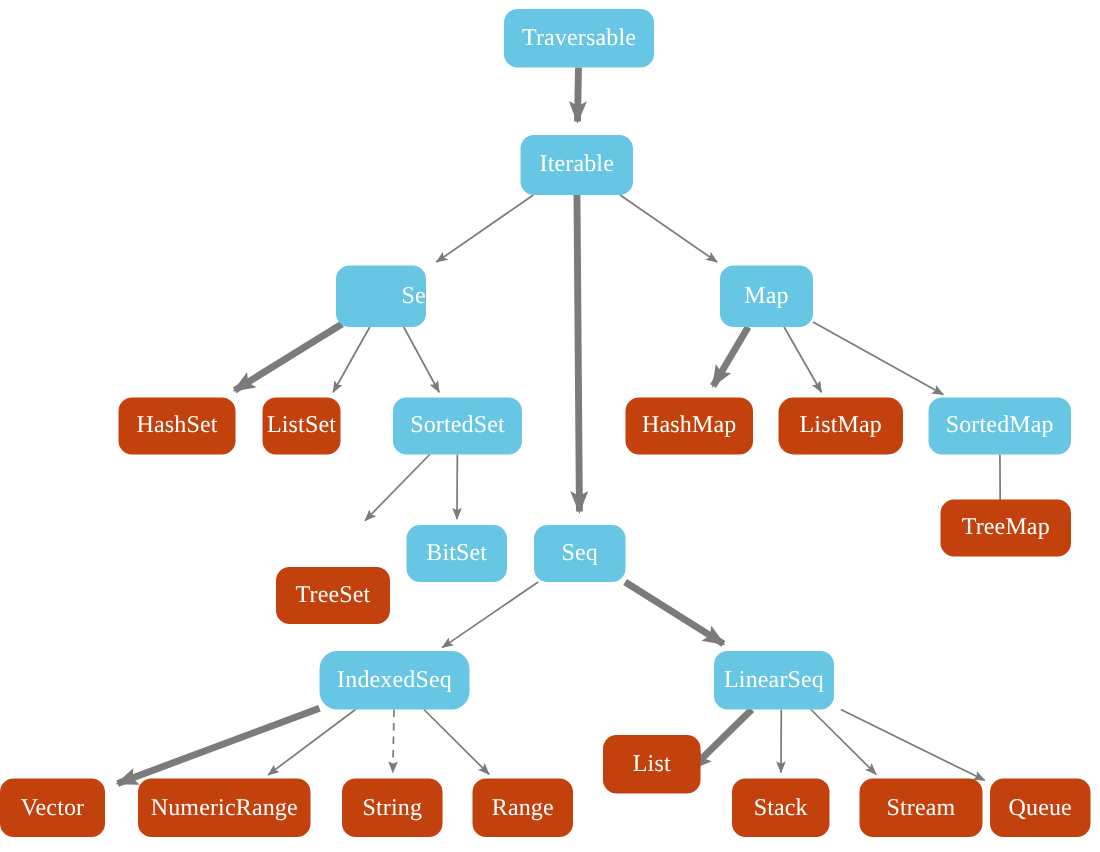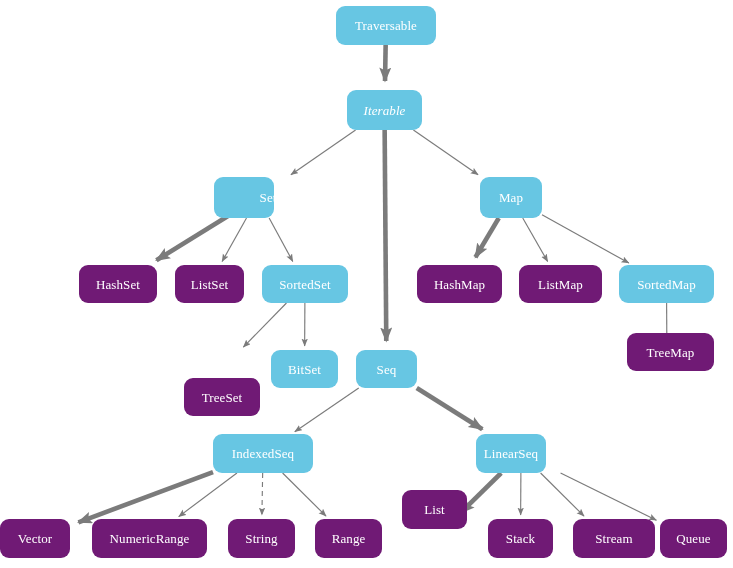"Traversable" .node { font-size: 13px -> 16px }
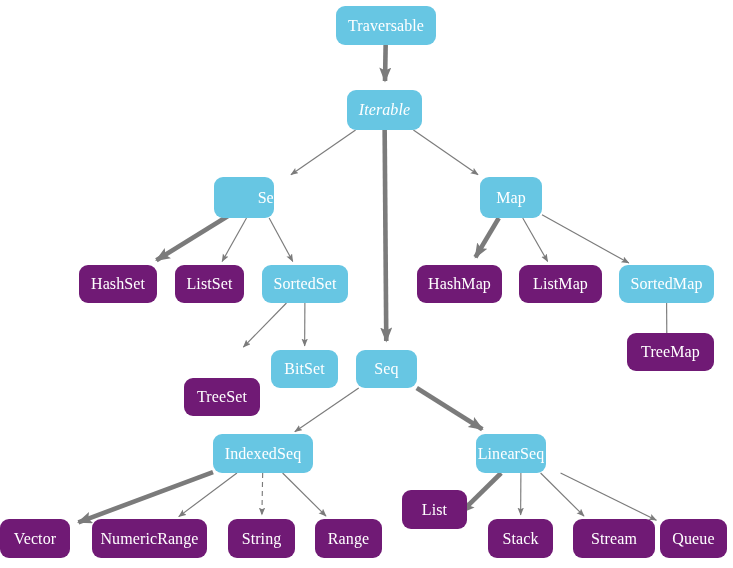"Iterable" div.node { font-style: italic -> none }
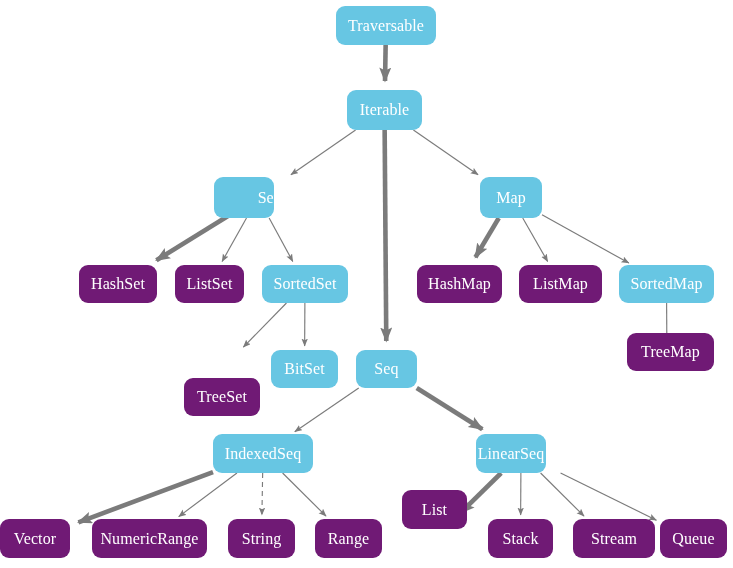"Set" div.node { left: 214px -> 224px }
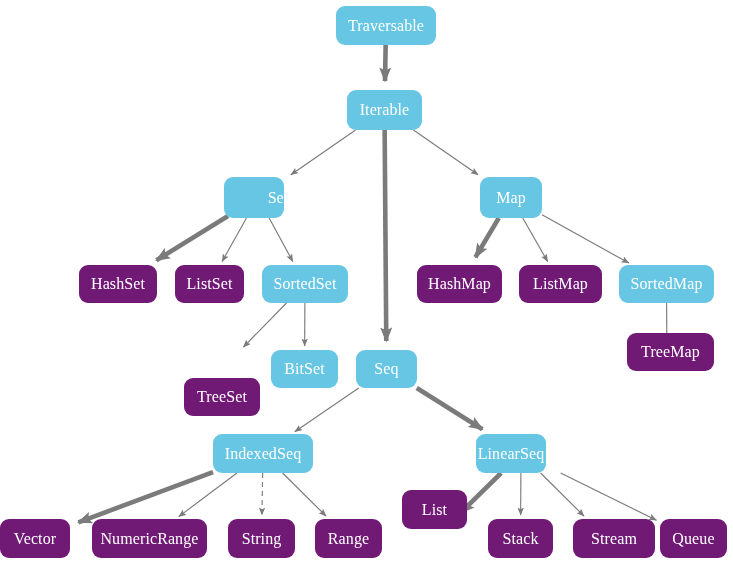"HashSet" .node.clazz { background: #701a75 -> #c2410c }
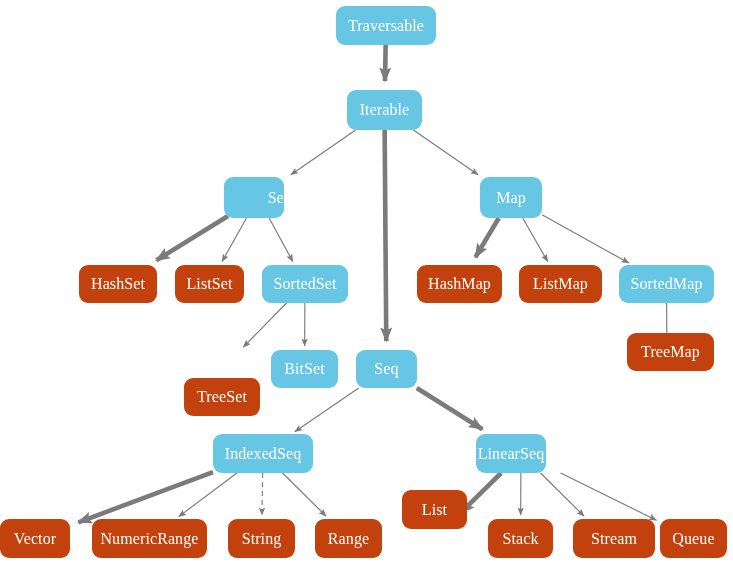"ListSet" div.node { width: 69px -> 52px }
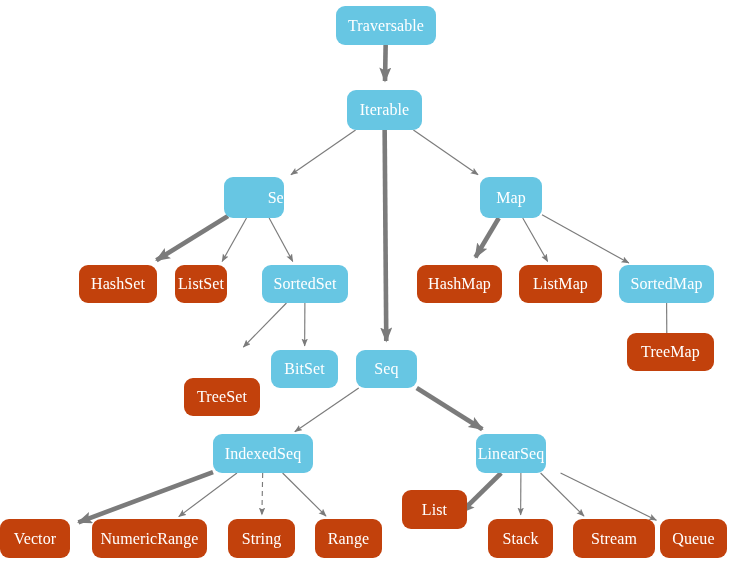"ListMap" div.node { border-radius: none -> 10px }
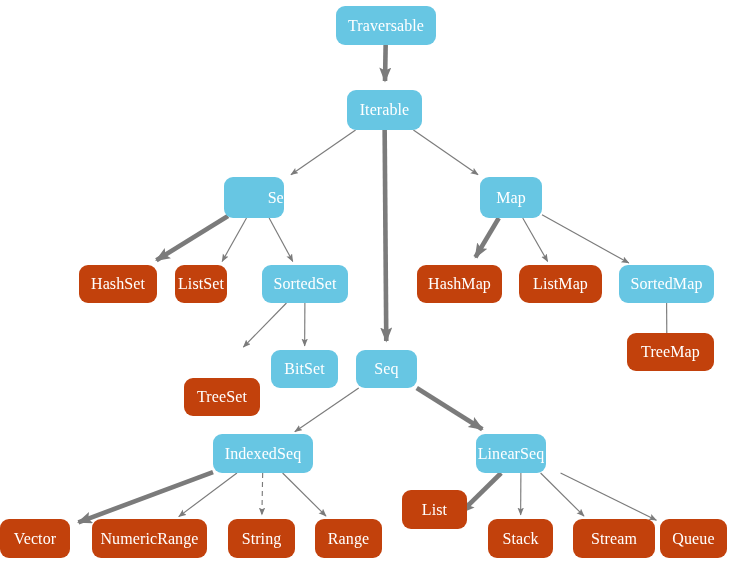"IndexedSeq" div.node { border-radius: none -> 12px }
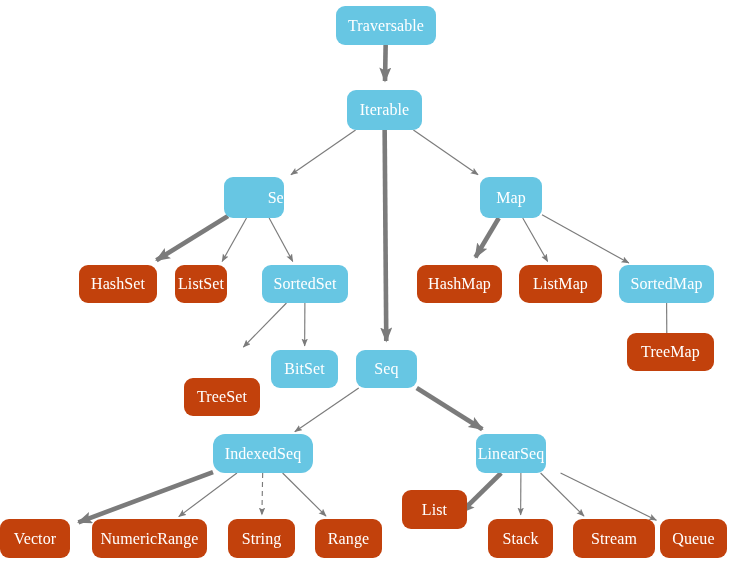"LinearSeq" div.node { width: 70px -> 80px }
